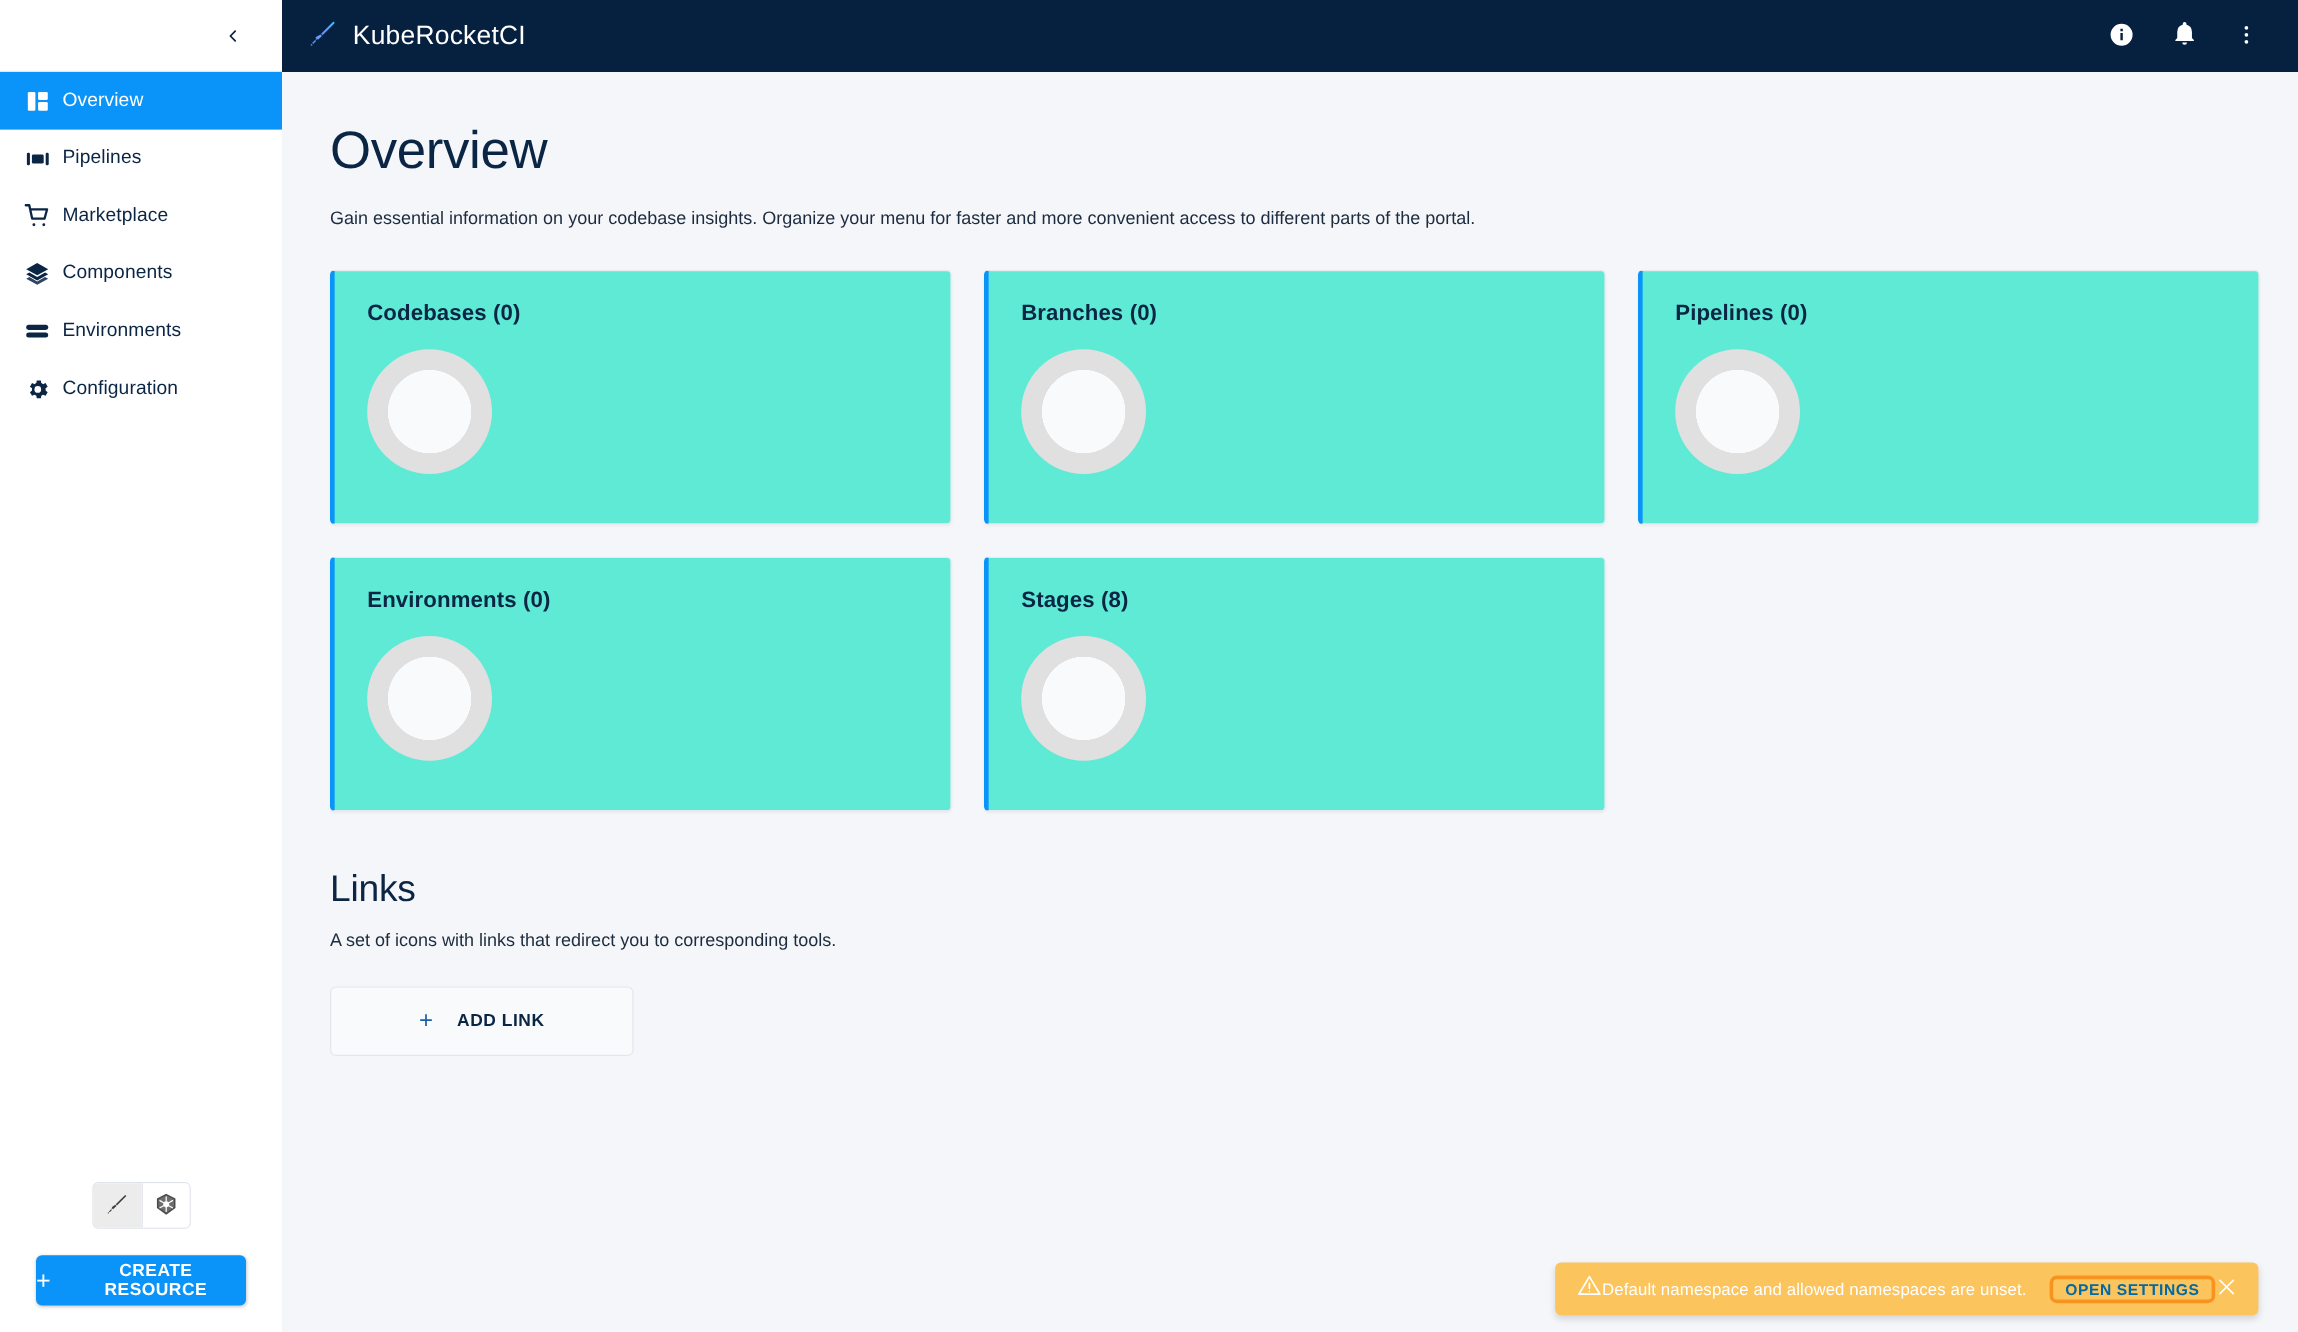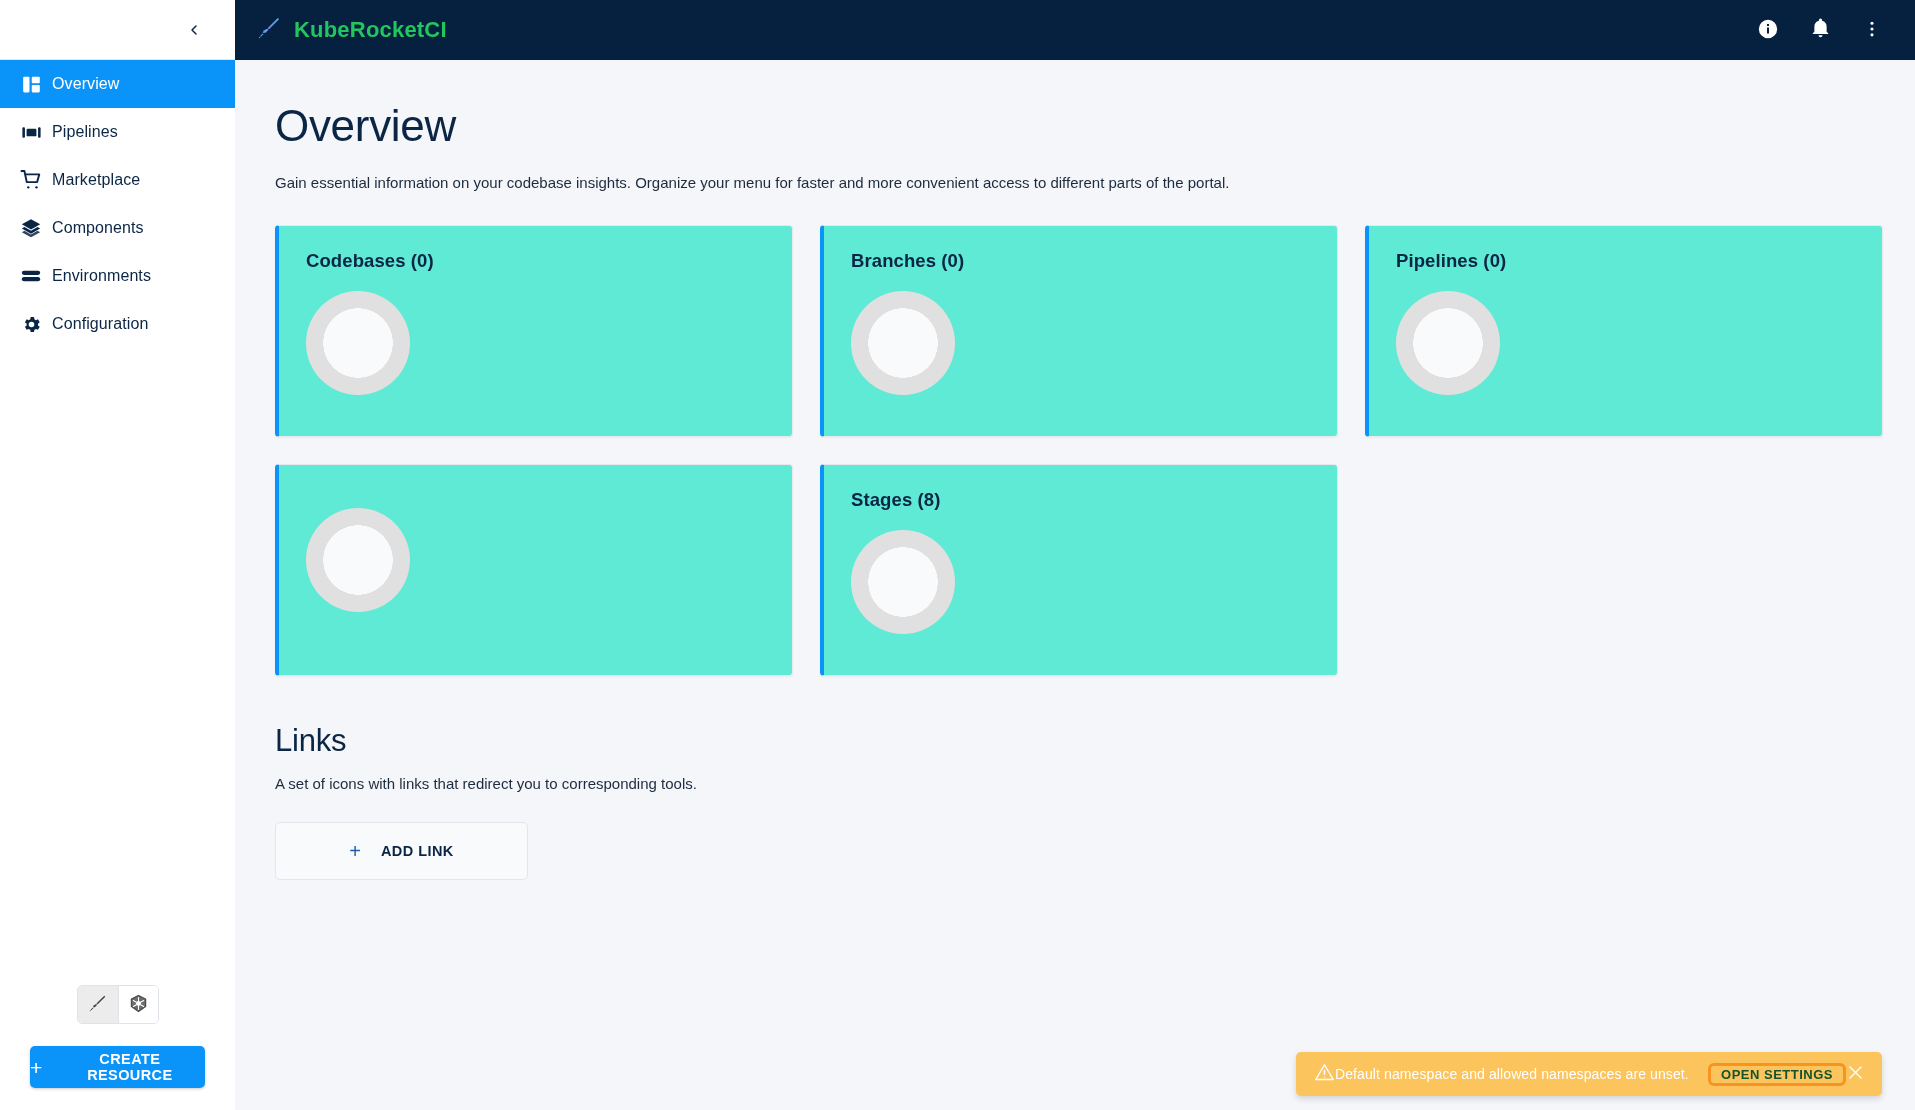"KubeRocketCI" .brand-name { color: #22c55e -> #ffffff; font-weight: 700 -> 400 }
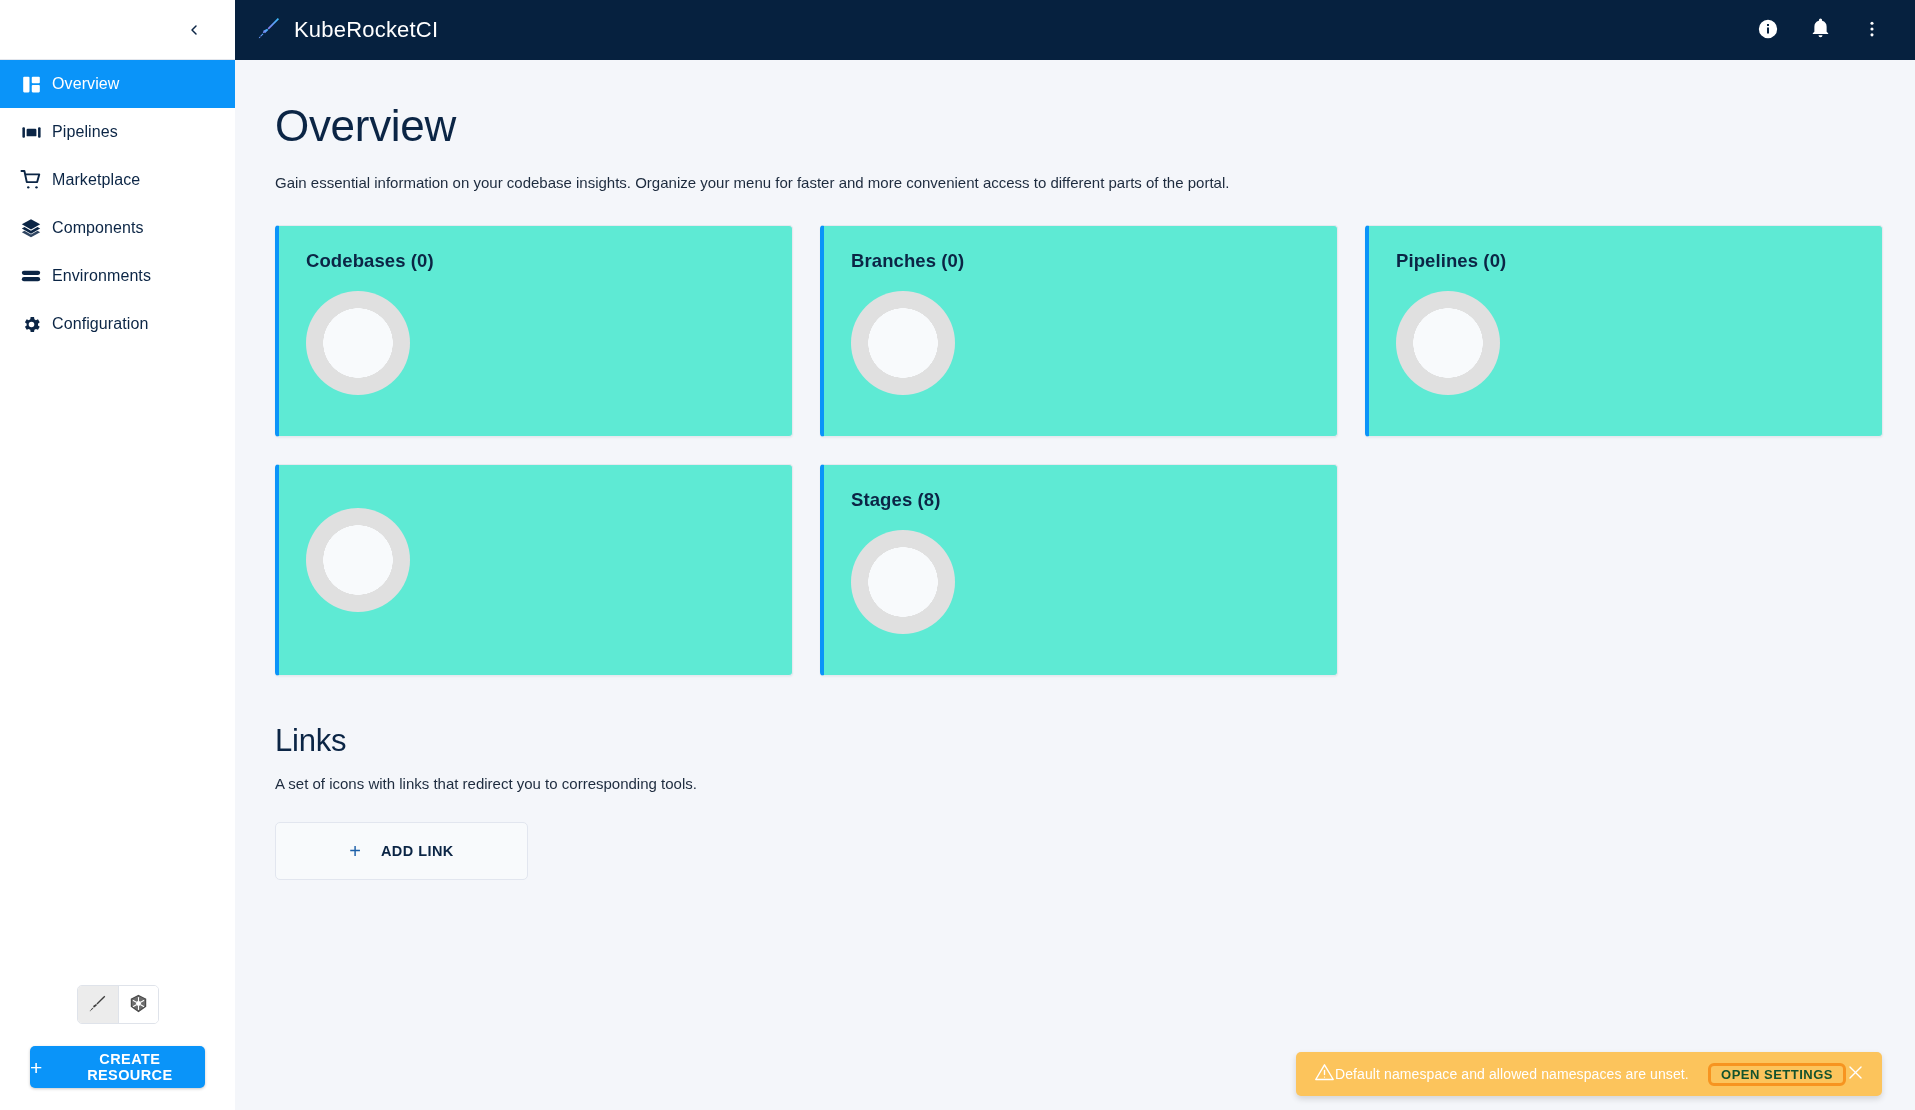"Environments (0)" div.stat-card-title { html: none -> <div>Environments (0)</div> }
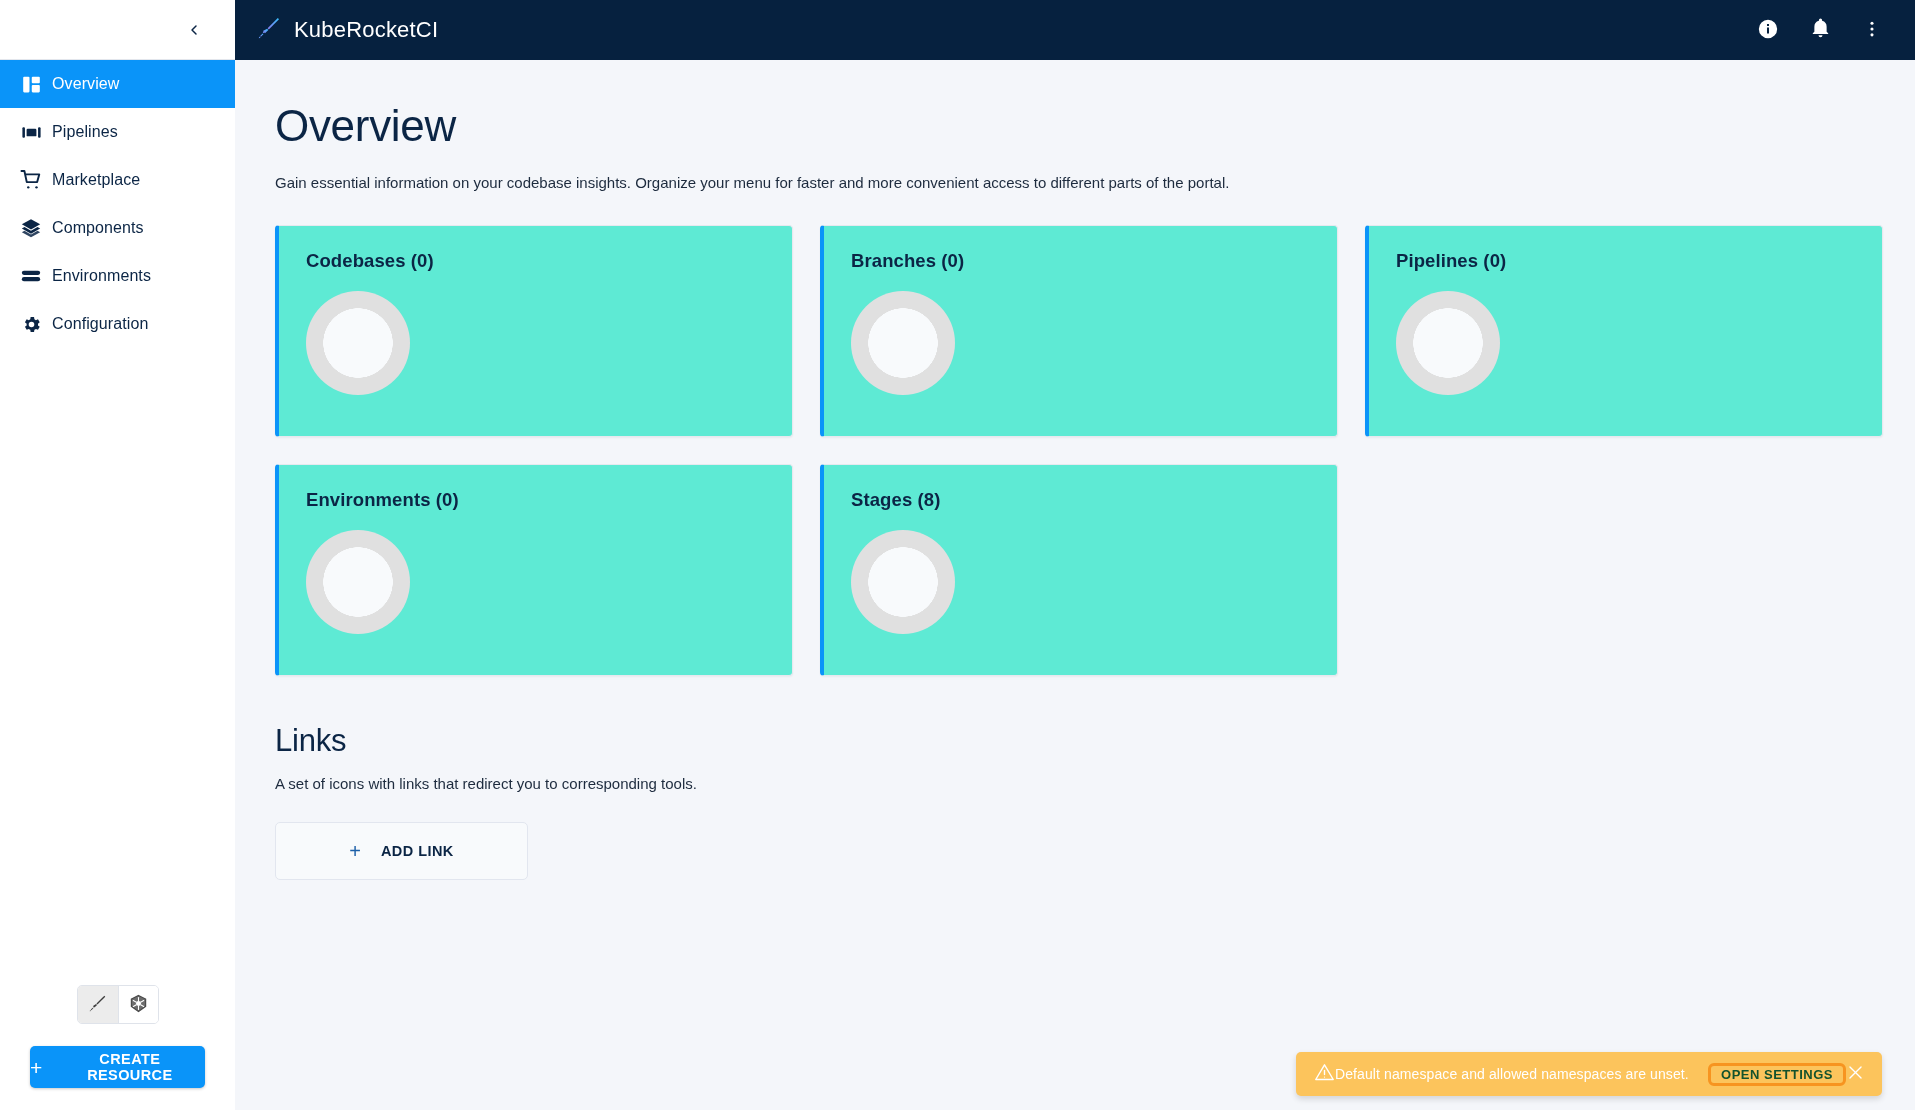"OPEN SETTINGS" .snack-action { color: #14532d -> #0369a1 }
